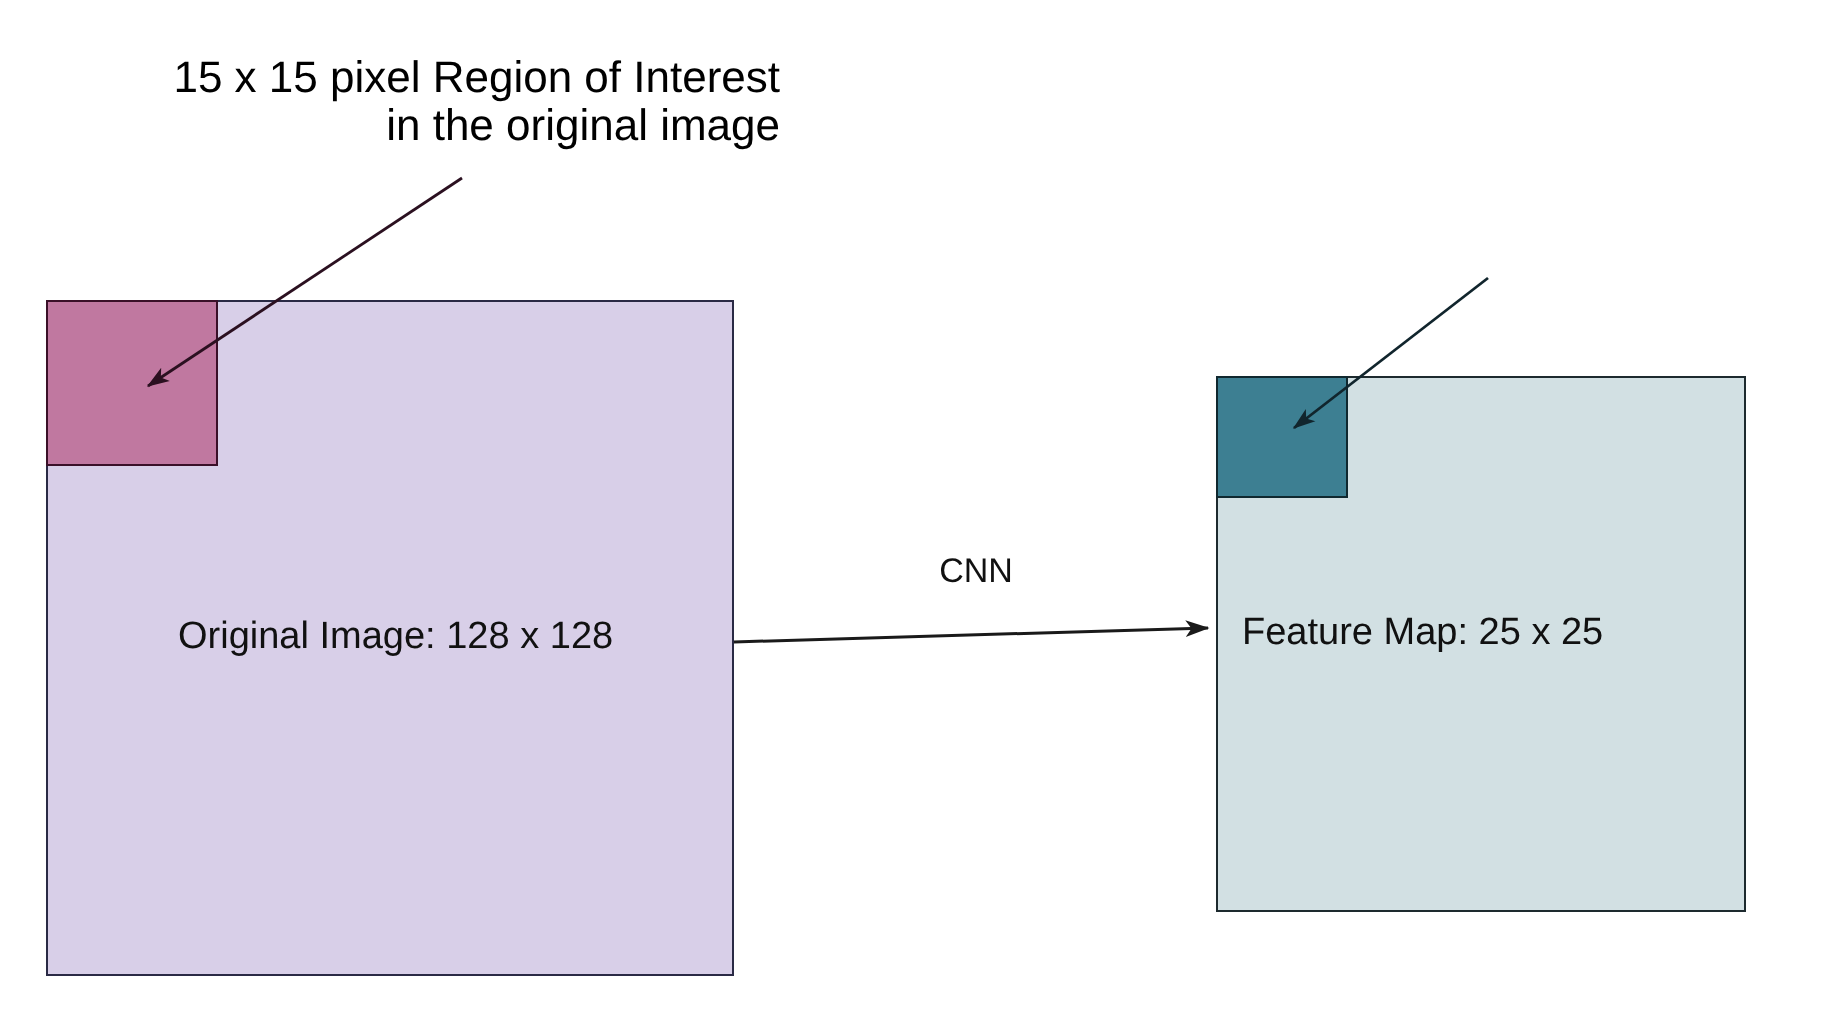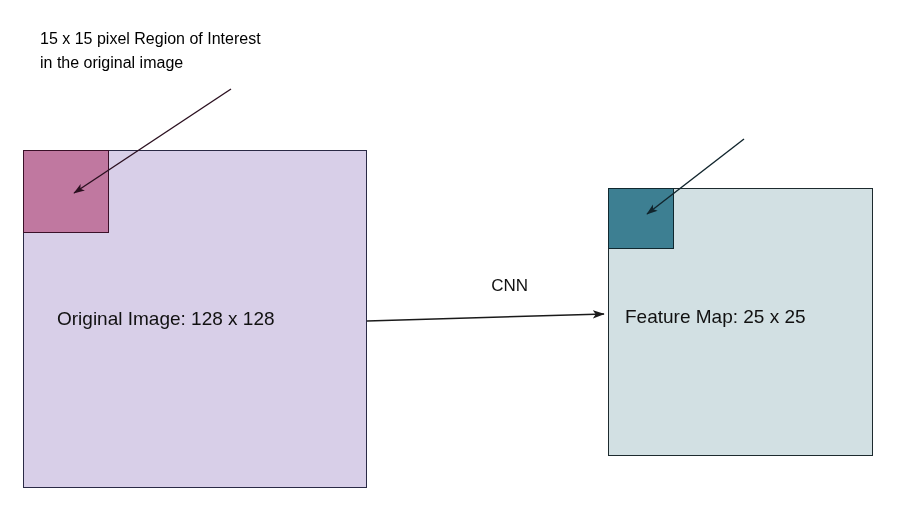"15 x 15 pixel Region" .label { font-size: 16px -> 22px; text-align: left -> right }
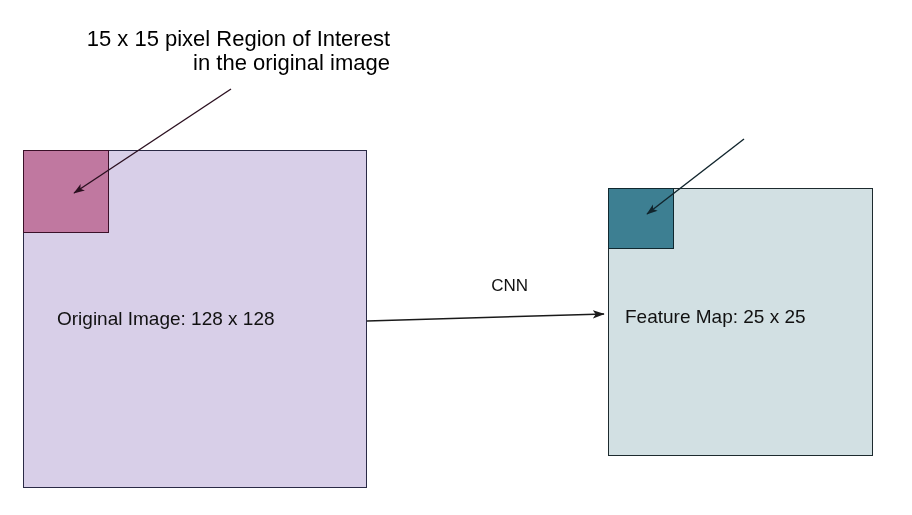"CNN" #cnn-label { text-align: right -> center }
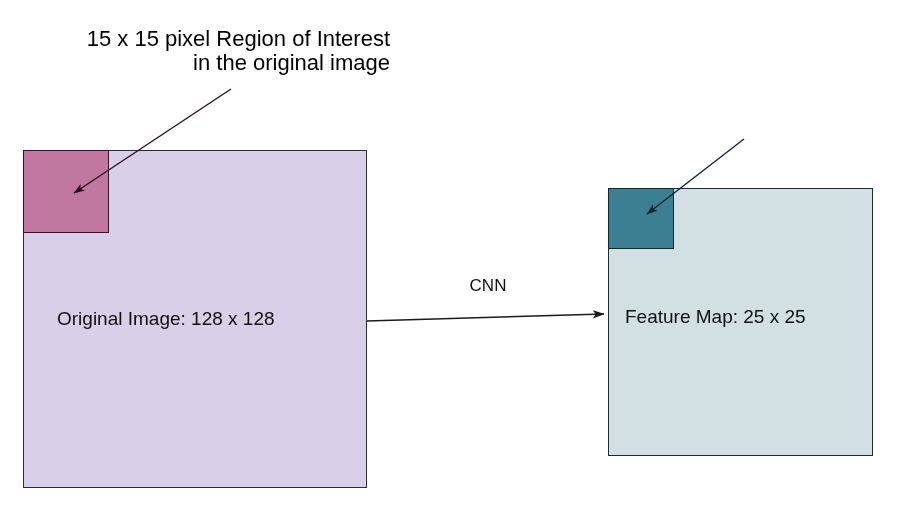"Original Image: 128 x 128" .box-caption { margin-left: none -> 32px }
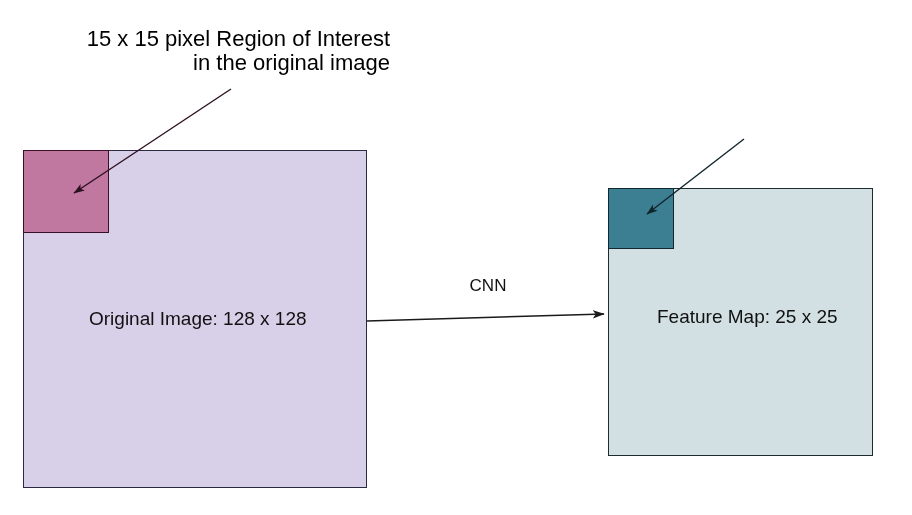"Feature Map: 25 x 25" #feature-map-caption { left: 625px -> 589px }
